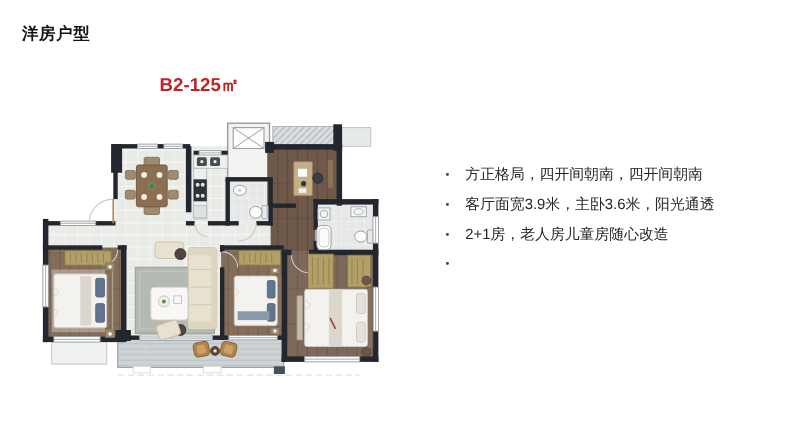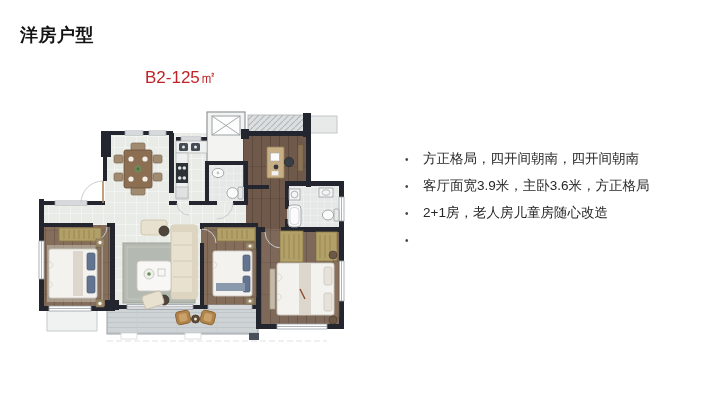"洋房户型" .page-title { font-size: 18px -> 15px }
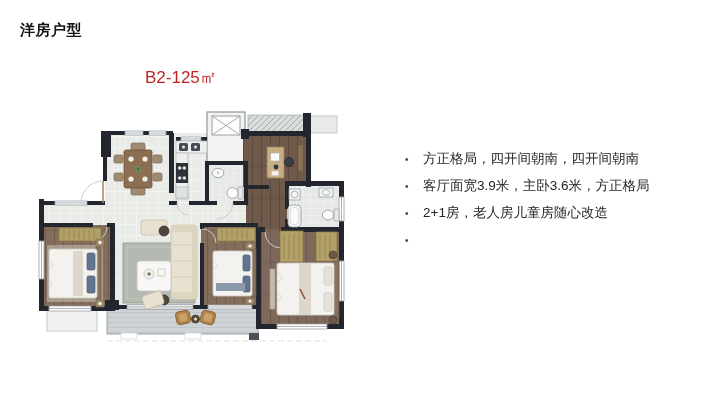"B2-125㎡" .plan-label { font-weight: normal -> bold }
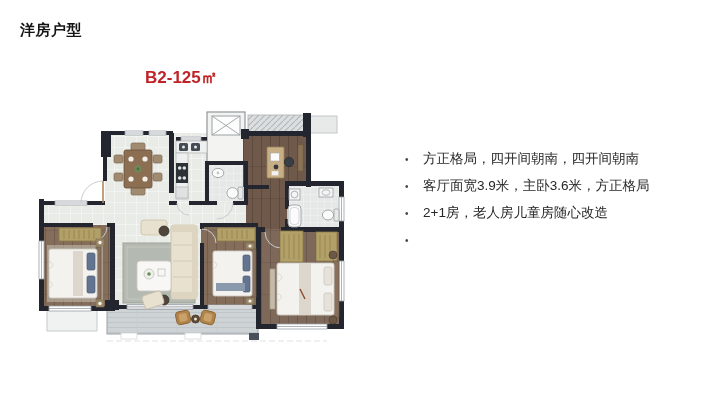"客厅面宽3.9米，主卧3.6米，方正格局" span { text: 方正格局 -> 阳光通透 }
